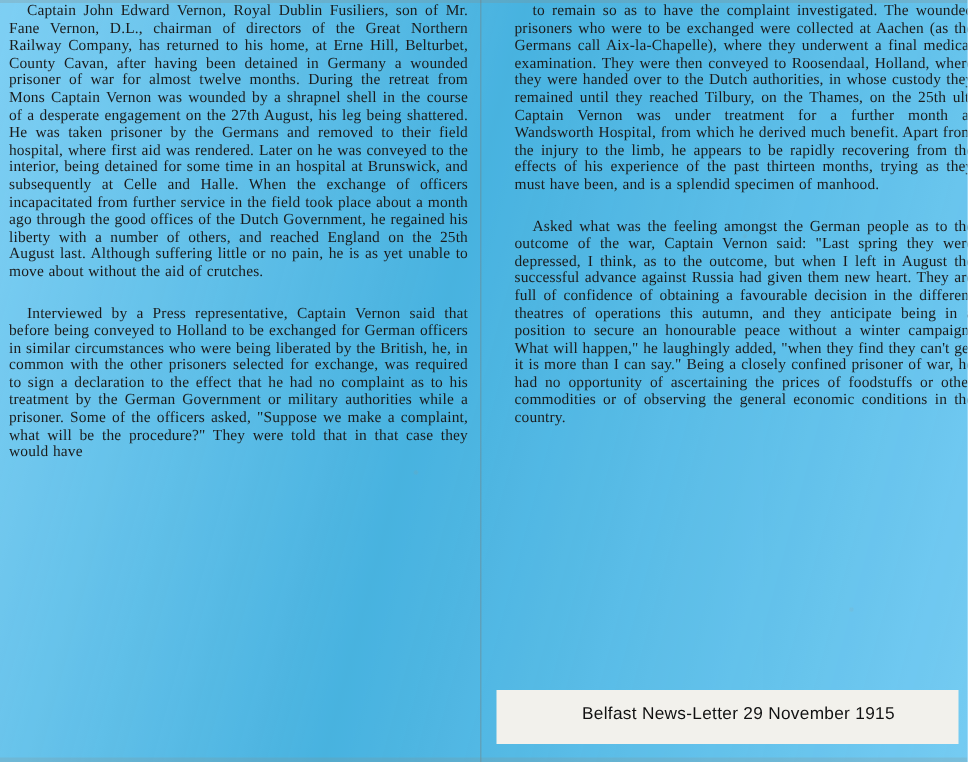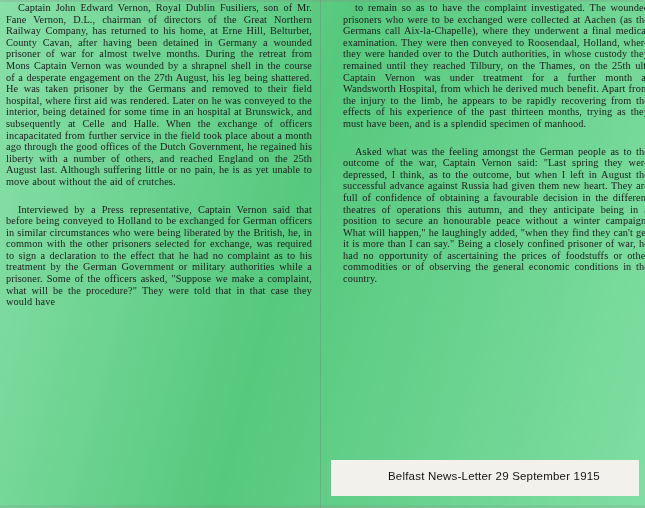"Captain John Edward Vernon, Royal" #page { background: #22c55e -> #0ea5e9 }
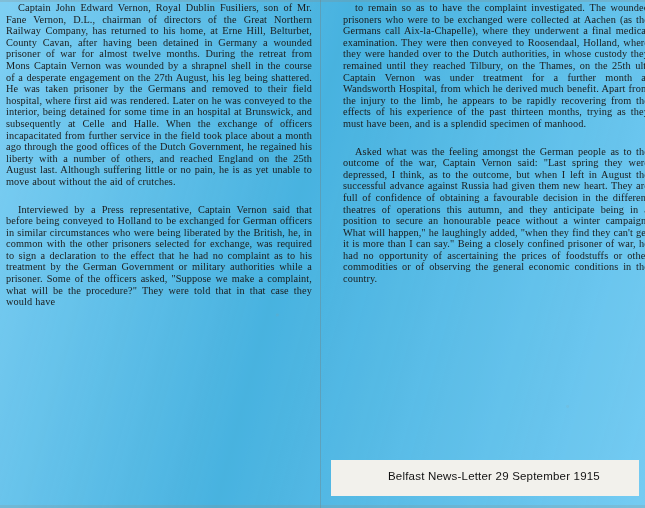"Belfast News-Letter 29 September 1915" div { text: September -> November }
